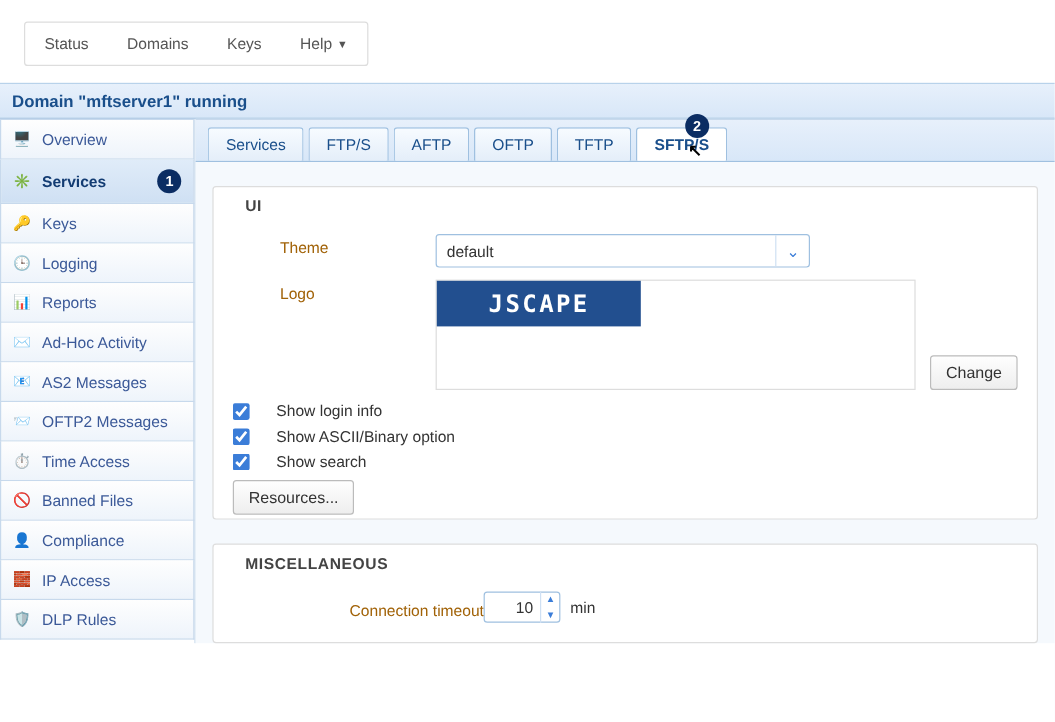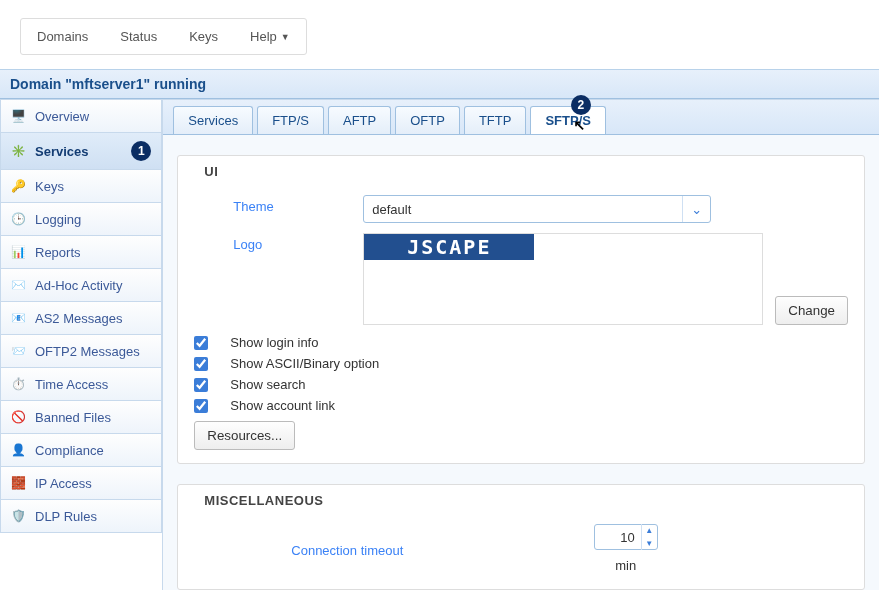"Domains" div.item { order: before "Status" -> after "Status" }
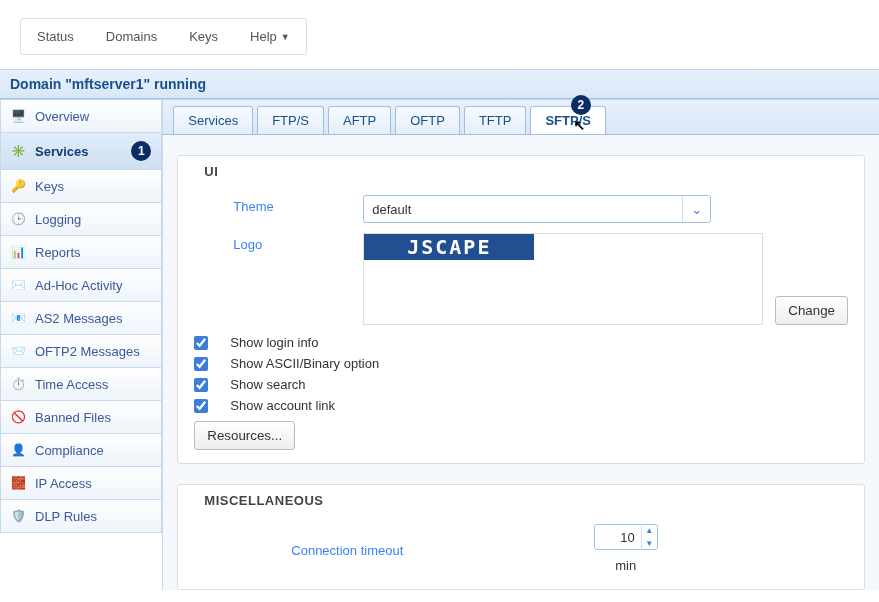"UI" .panel { padding: 0 16px 13px 16px -> 0 16px 3px 16px }
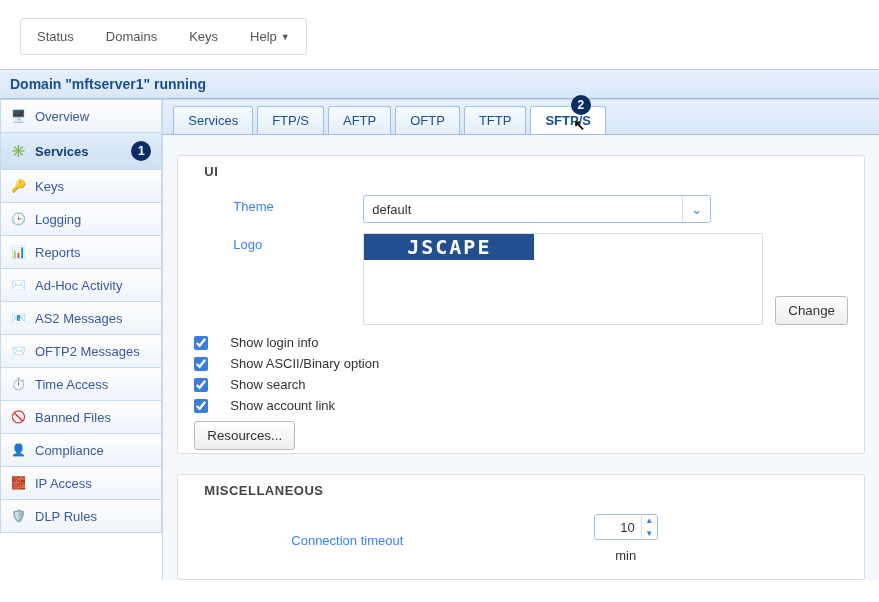"Theme" .row .lbl { color: #3b82f6 -> #a16207 }
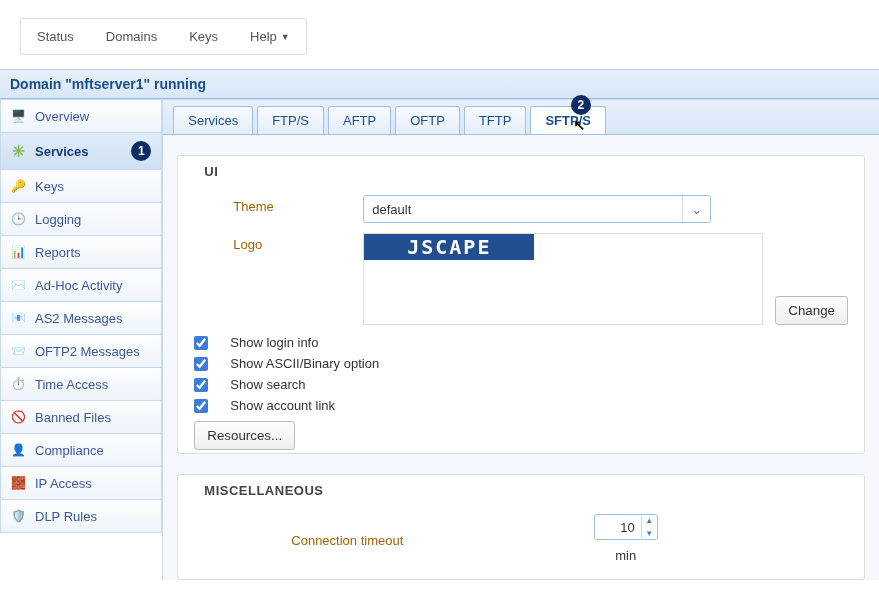"default" .select { width: 348px -> 312px }
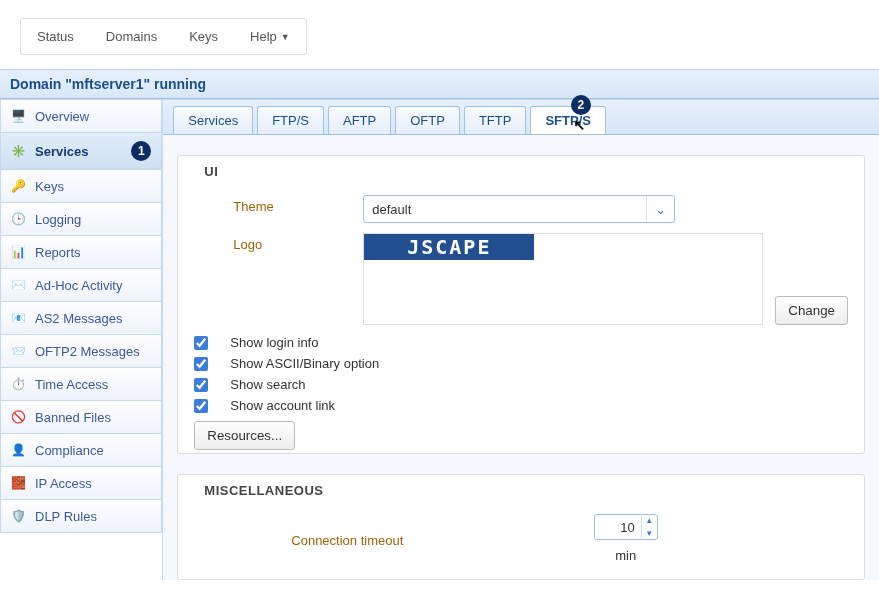"JSCAPE" .logo { height: 26px -> 38px }
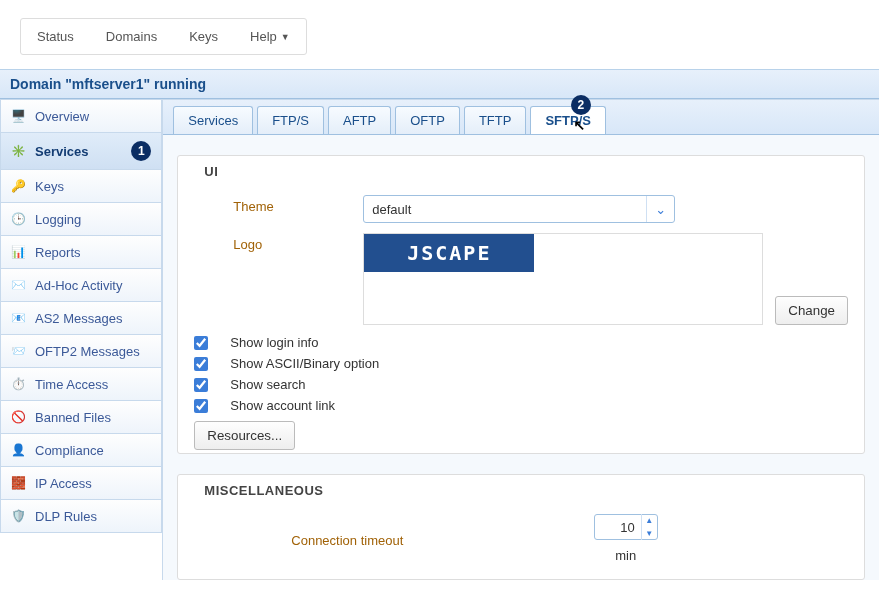"Show account link" div.checkrow { html: <div> <input> <span>Show account link</span> </div> -> none }
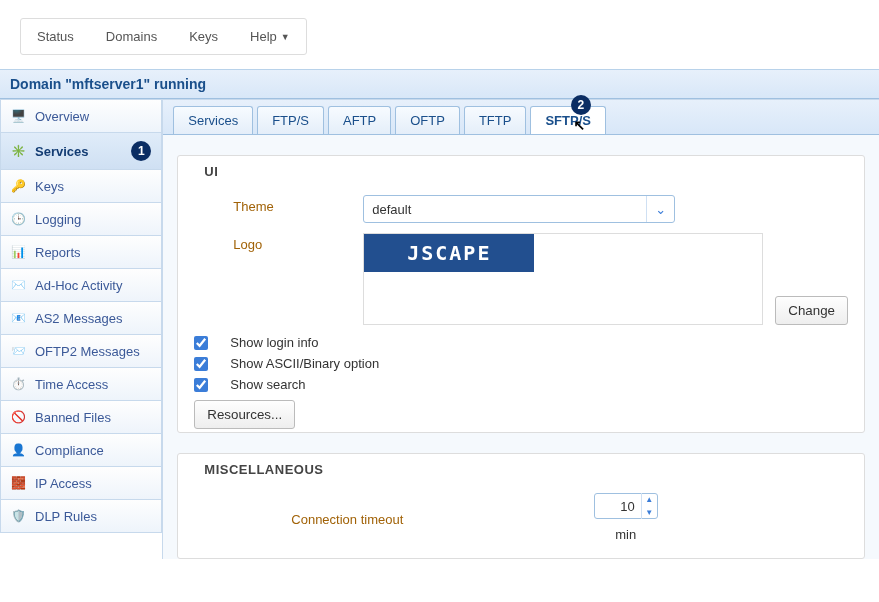"10" div.ctl { flex-direction: column -> none }
